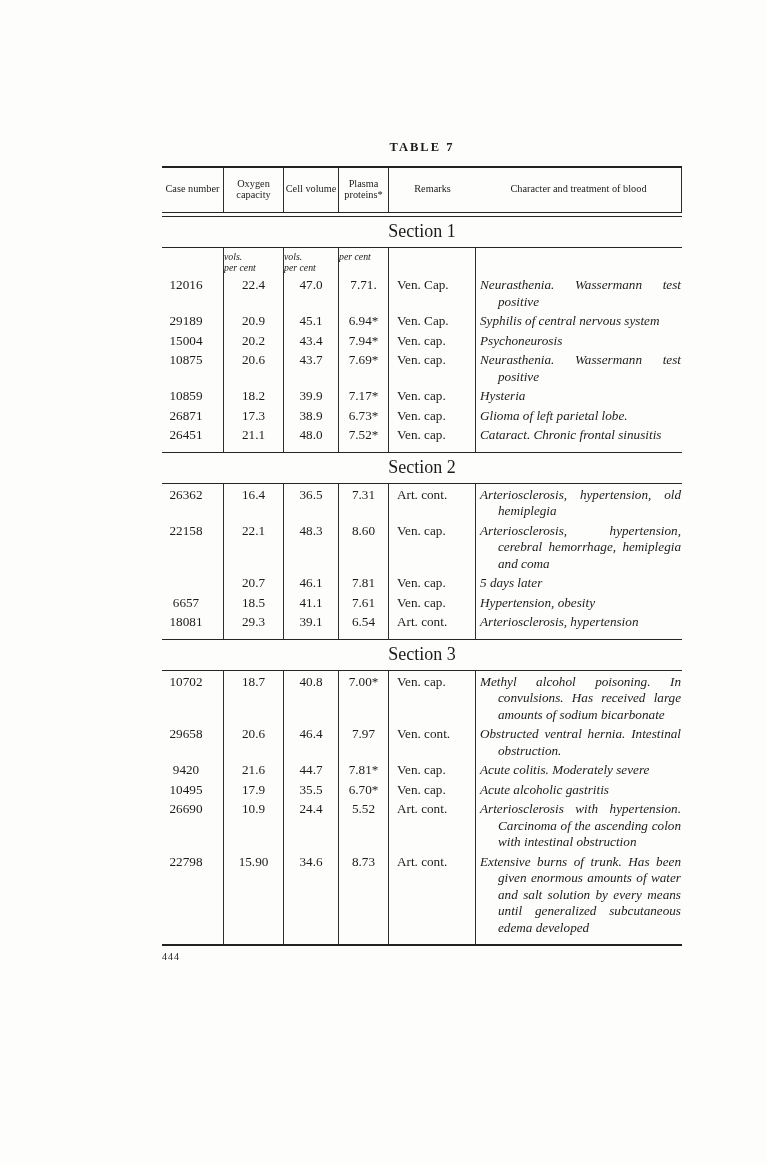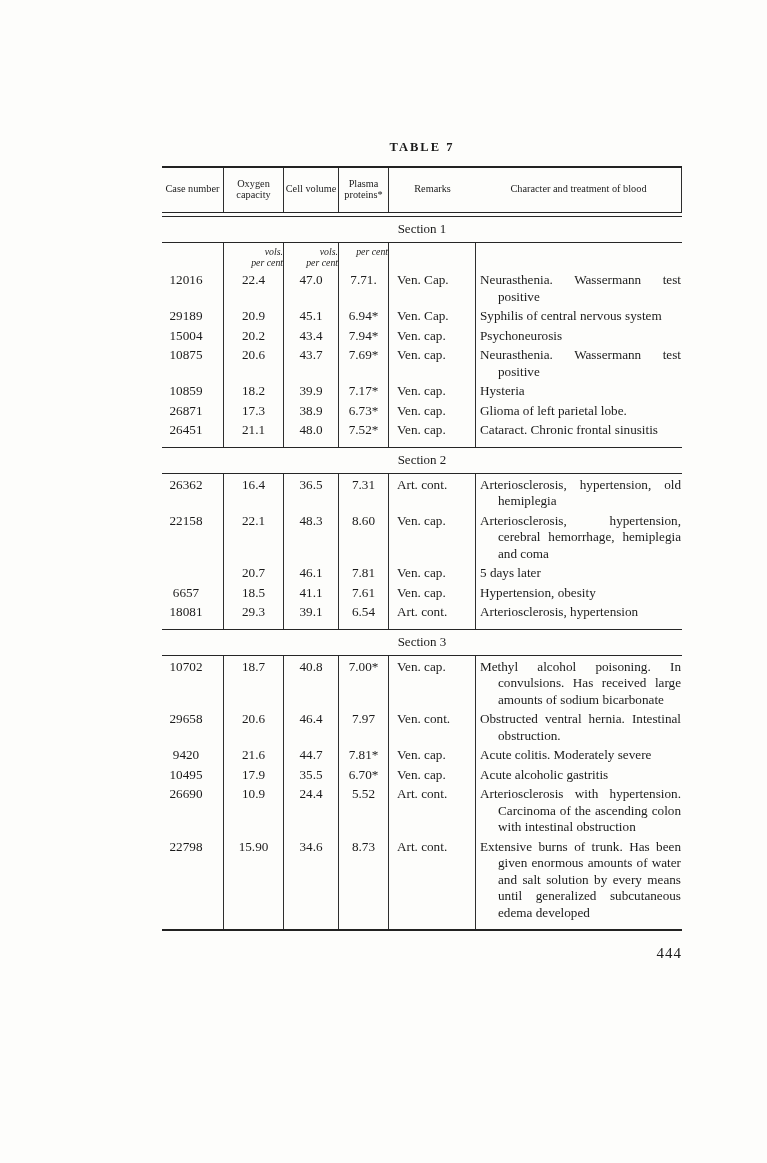"Section 1" .section-label { font-size: 13px -> 18px }
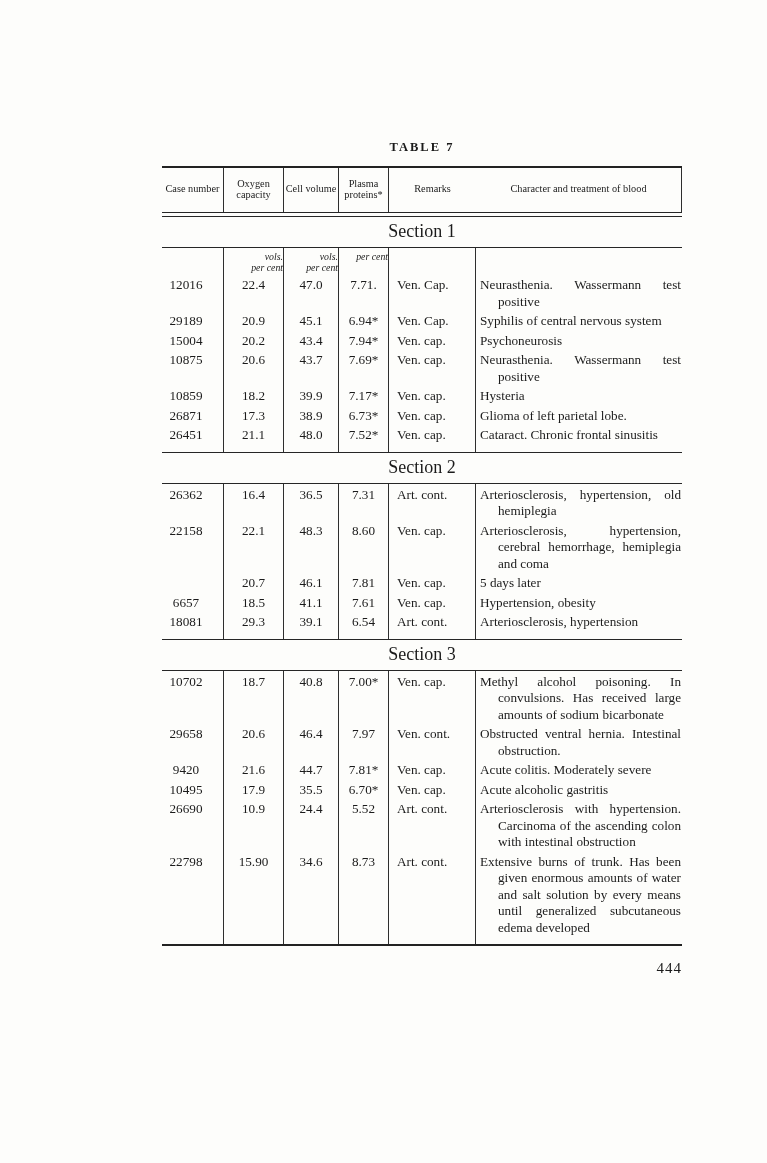"vols." .units-row .cell { text-align: right -> left }
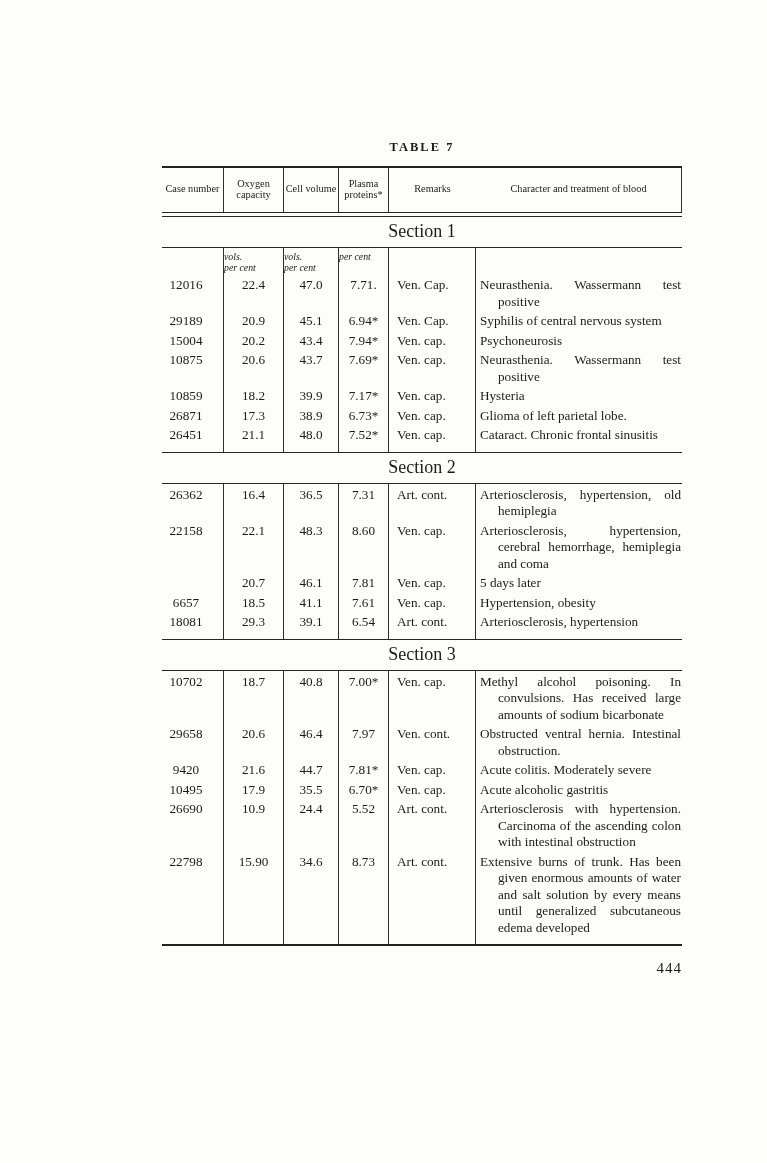"Neurasthenia. Wassermann test positive" .c-remarks .hang { font-style: none -> italic }
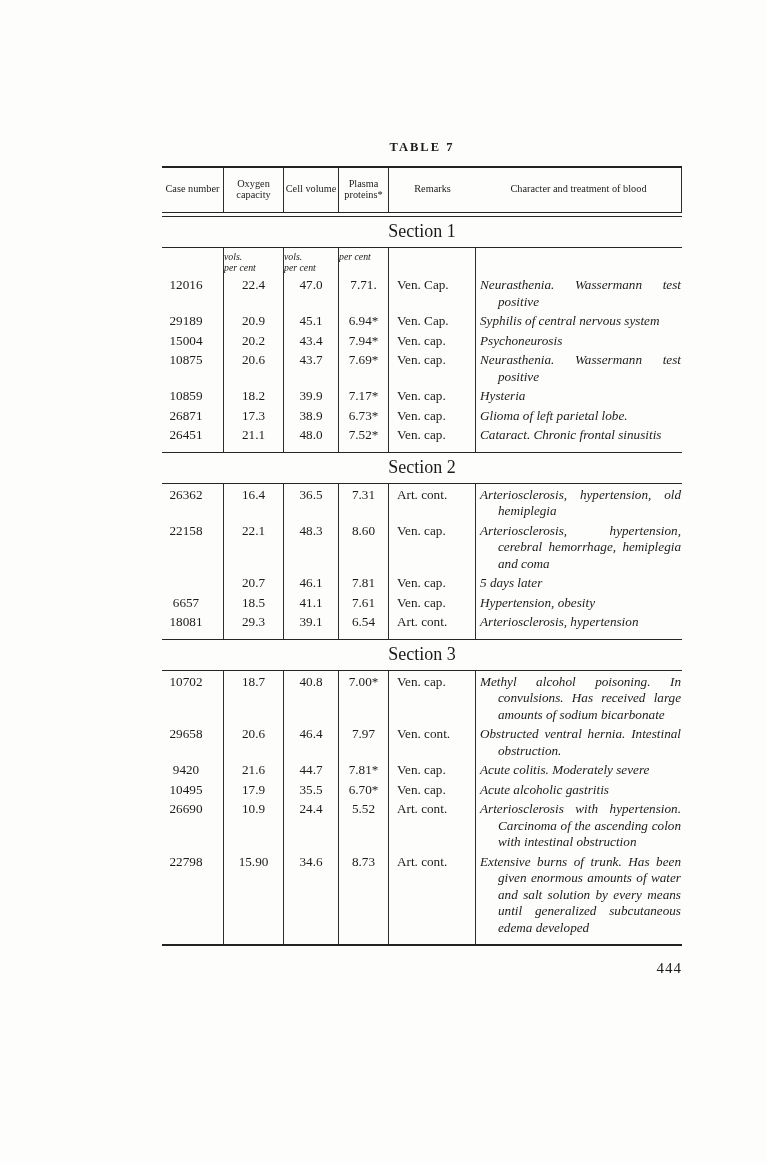"444" .page-number { font-size: 15px -> 10px; margin-top: 14px -> 5px; text-align: right -> left }
